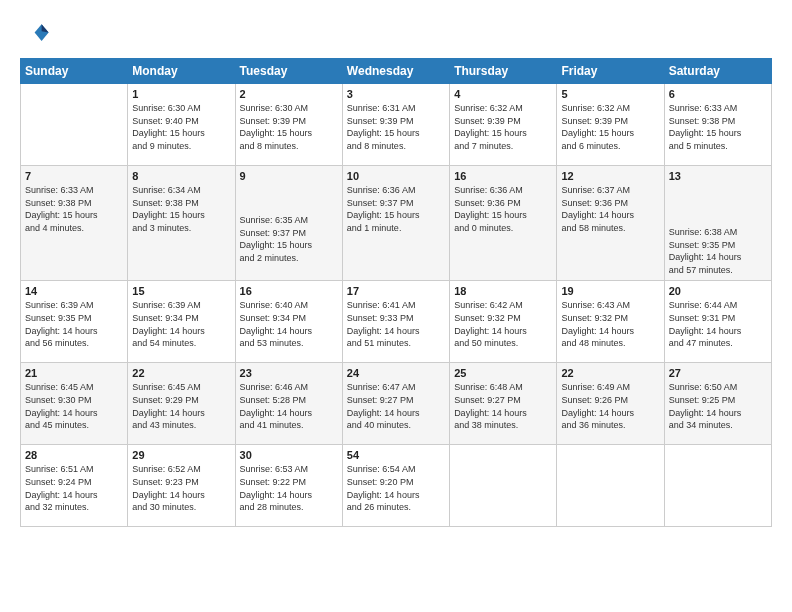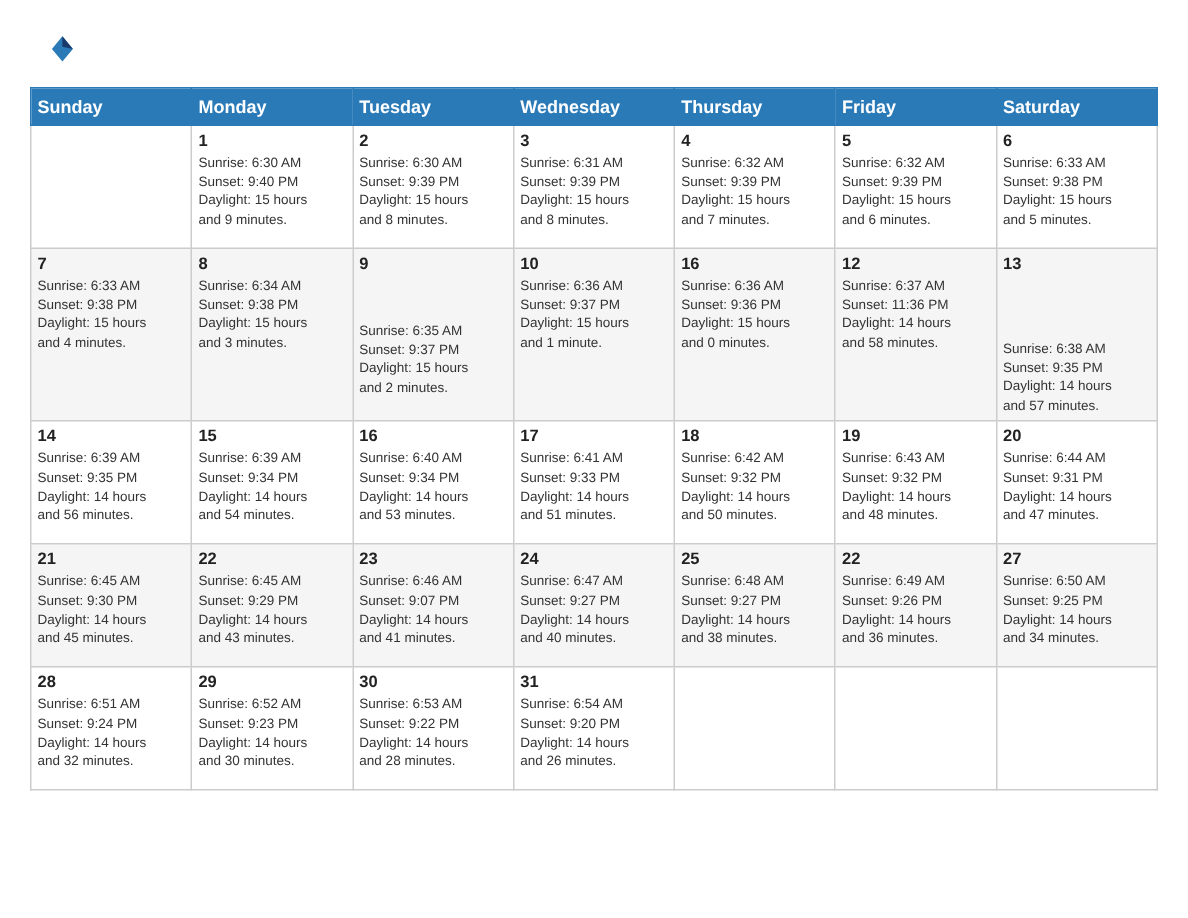"Sunrise: 6:37 AM" div.cell-content { text: 11:36 -> 9:36 }
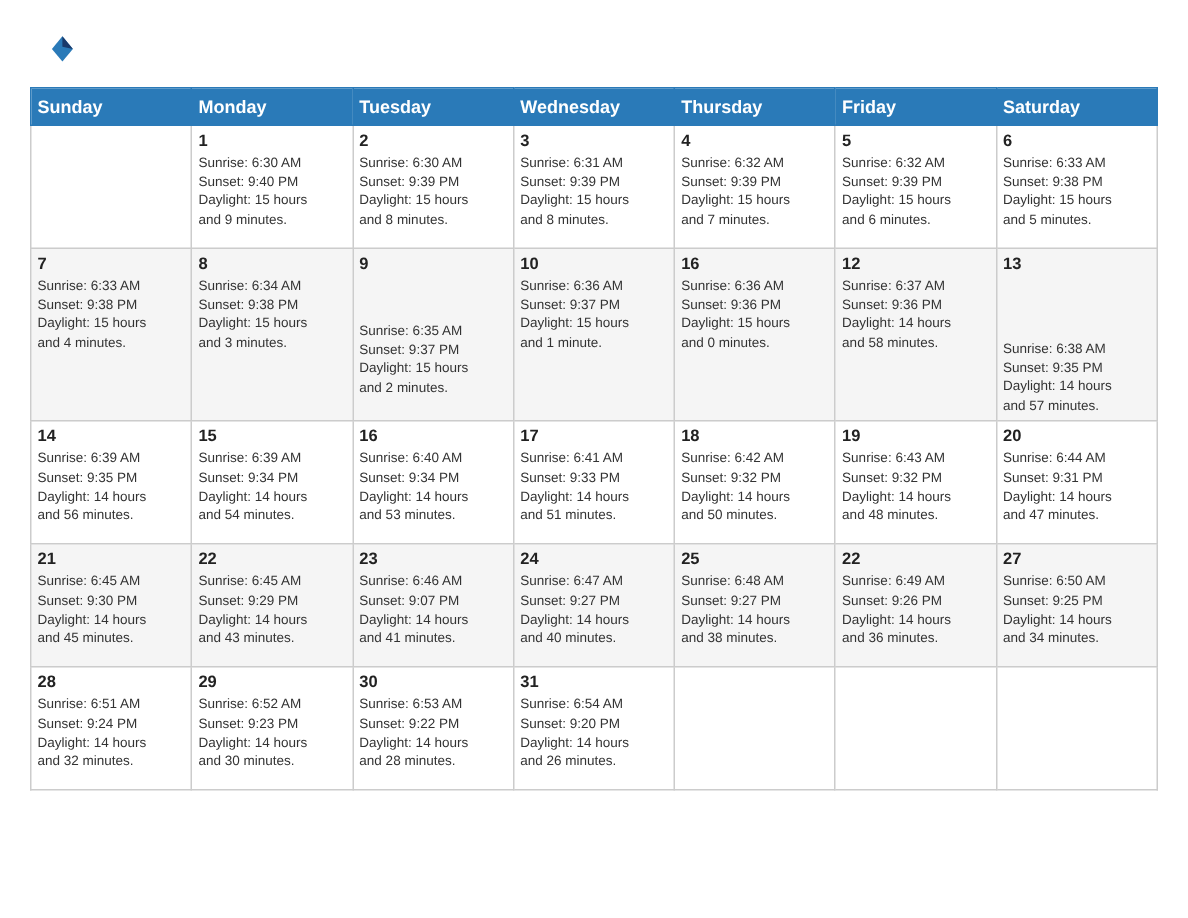"Sunrise: 6:46 AM" div.cell-content { text: 9:07 -> 5:28 }
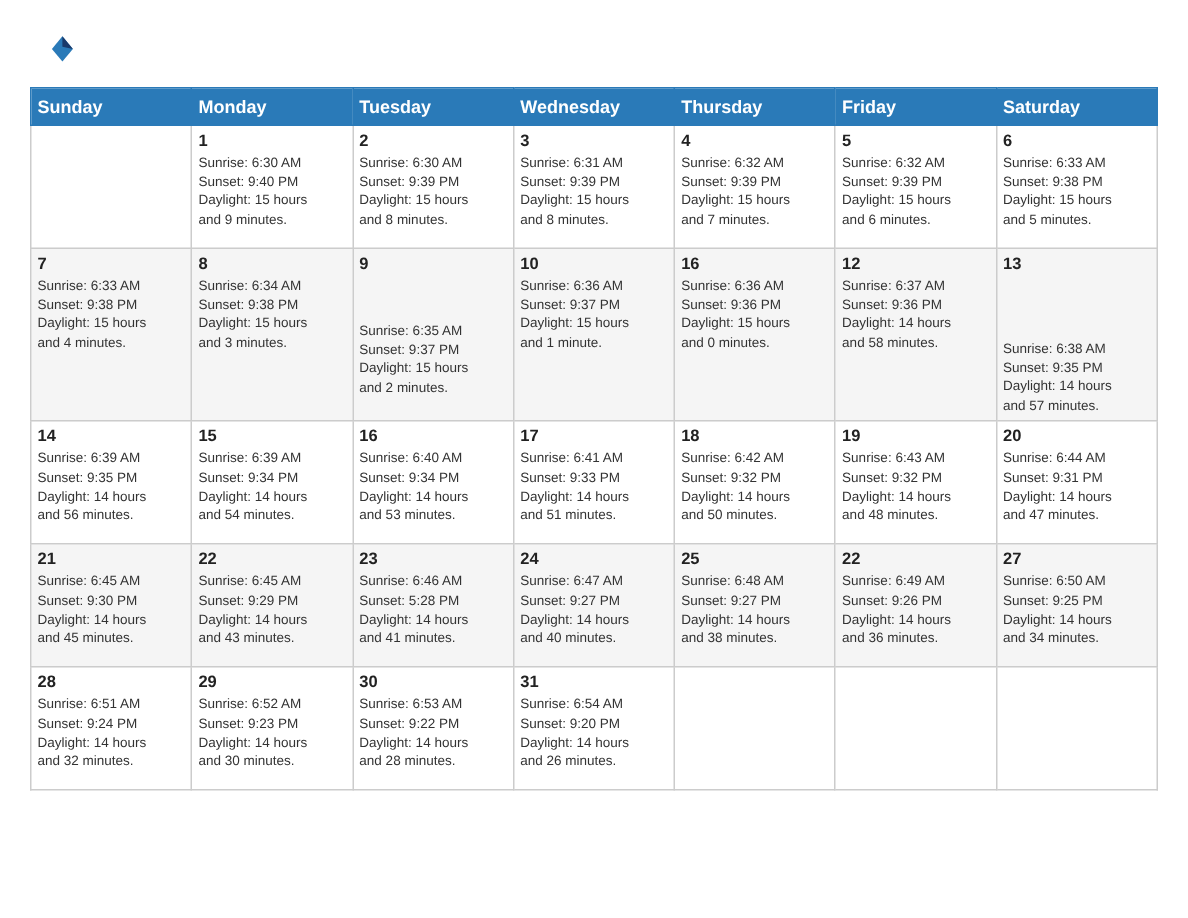"31" span.day-num { text: 31 -> 54 }
